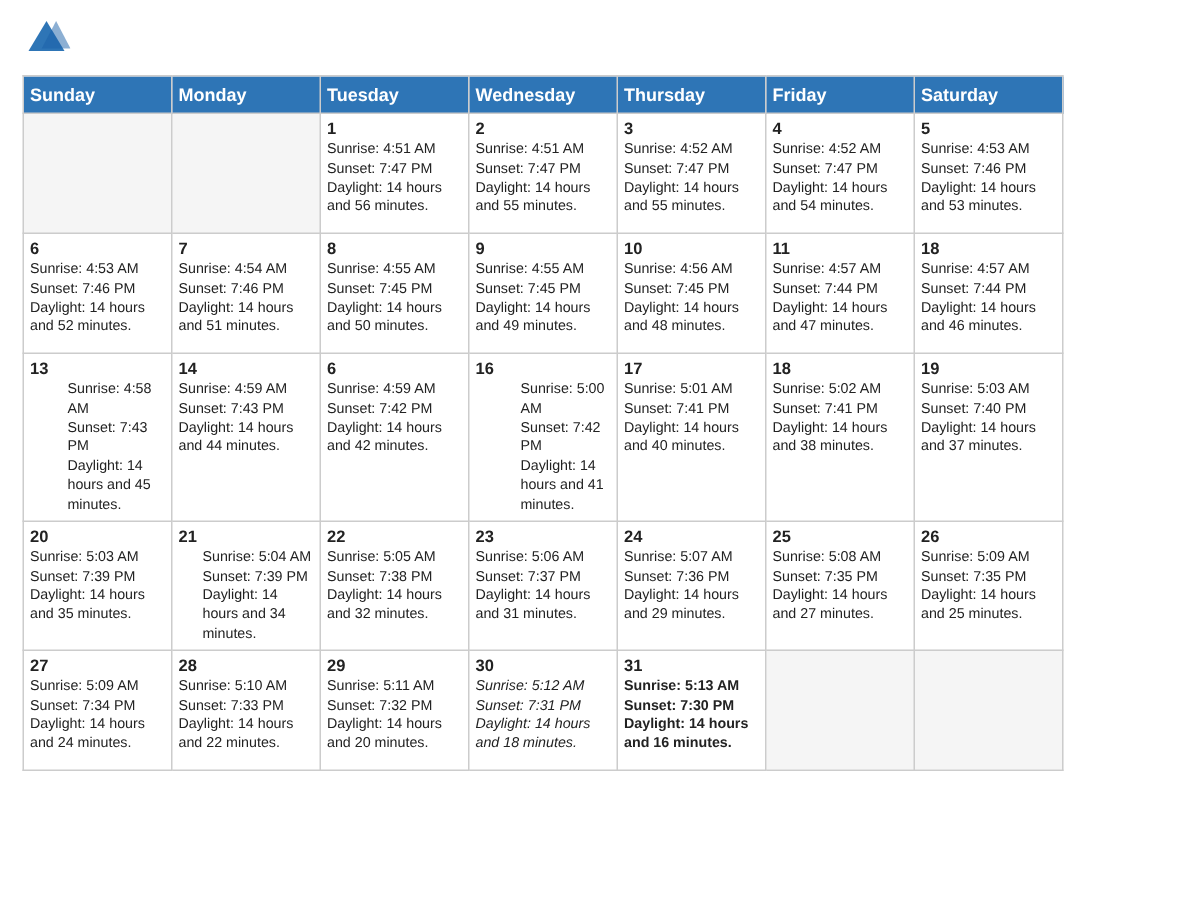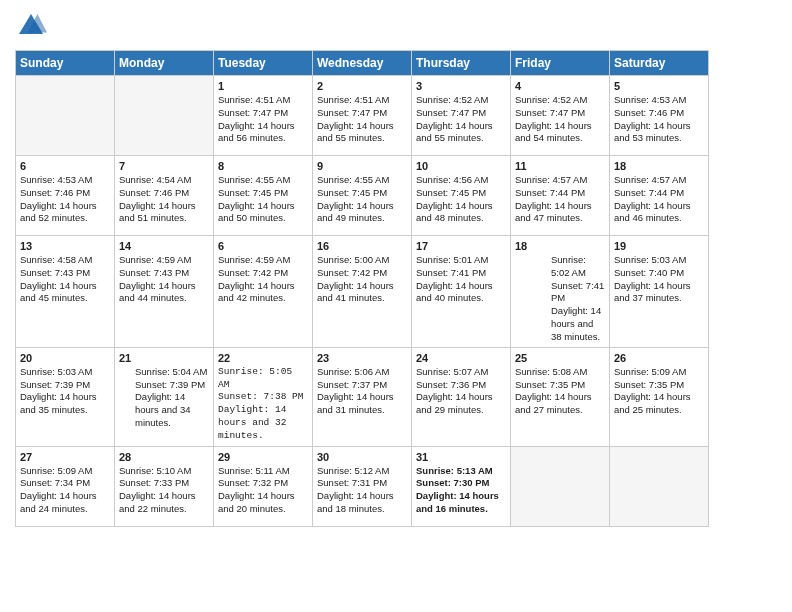"Sunrise: 4:58 AM" div.day-info { margin-left: none -> 25px }
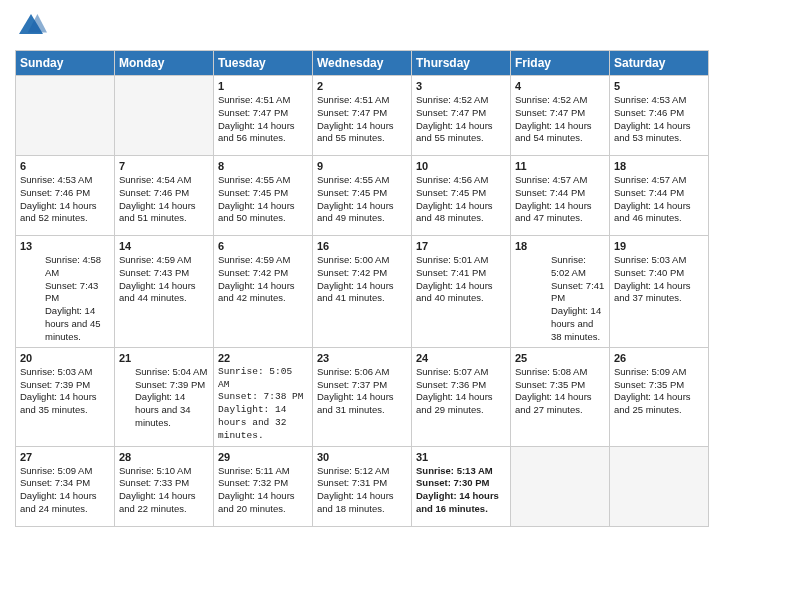"Sunrise: 5:00 AM" div.day-info { margin-left: none -> 30px }
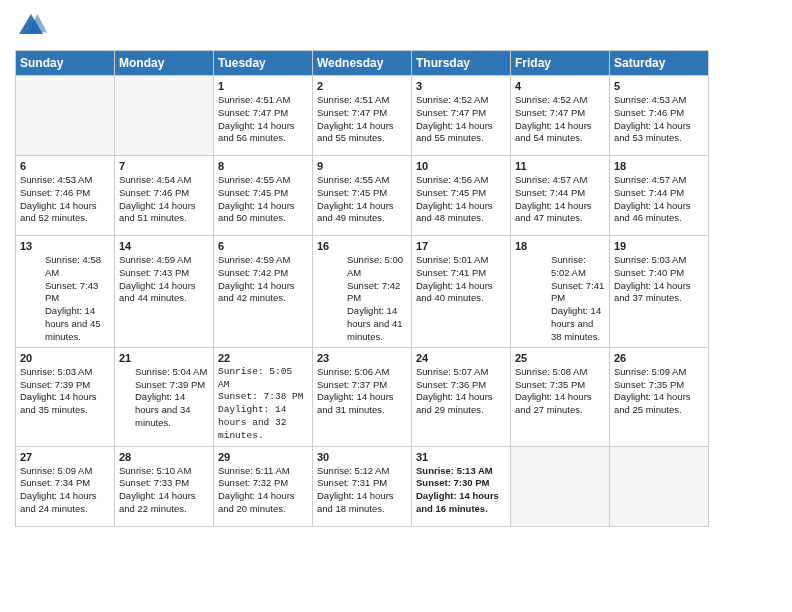"Sunrise: 5:02 AM" div.day-info { margin-left: 36px -> none }
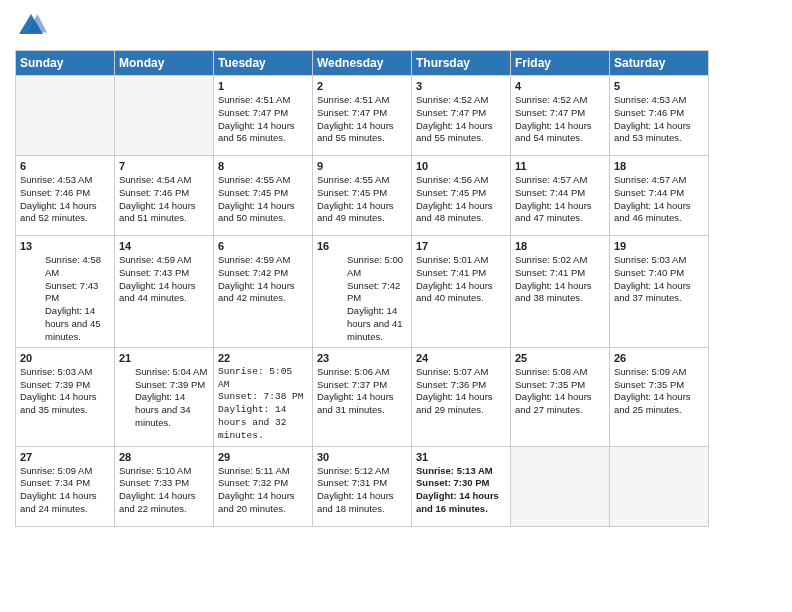"Sunrise: 5:05 AM" div.day-info { font-family: Liberation Mono, monospace -> none }
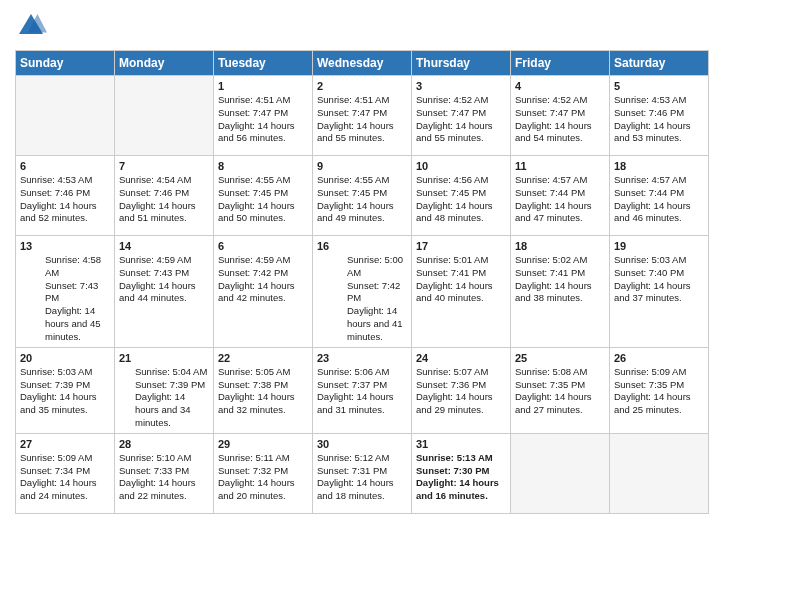"Sunrise: 5:12 AM" div.day-info { font-style: none -> italic }
